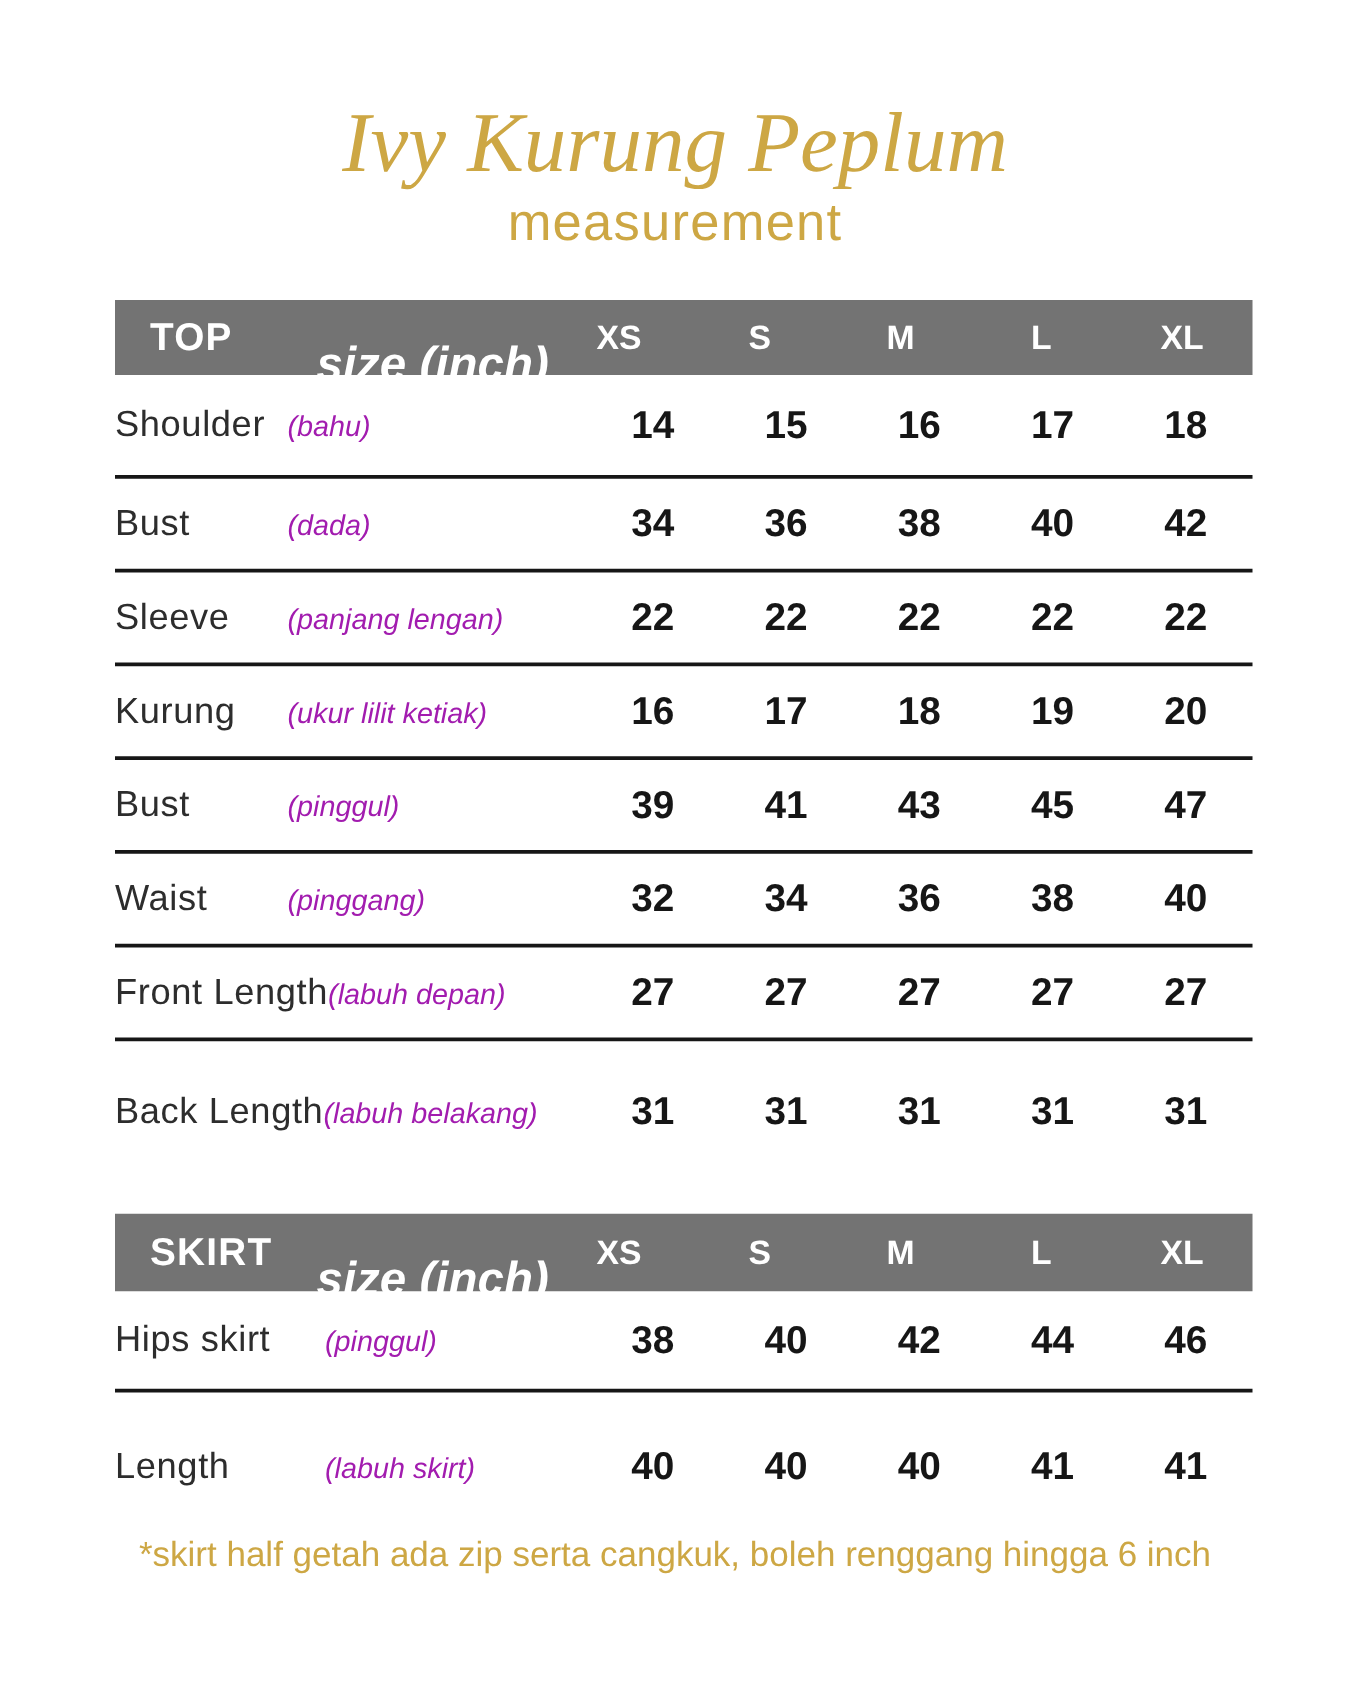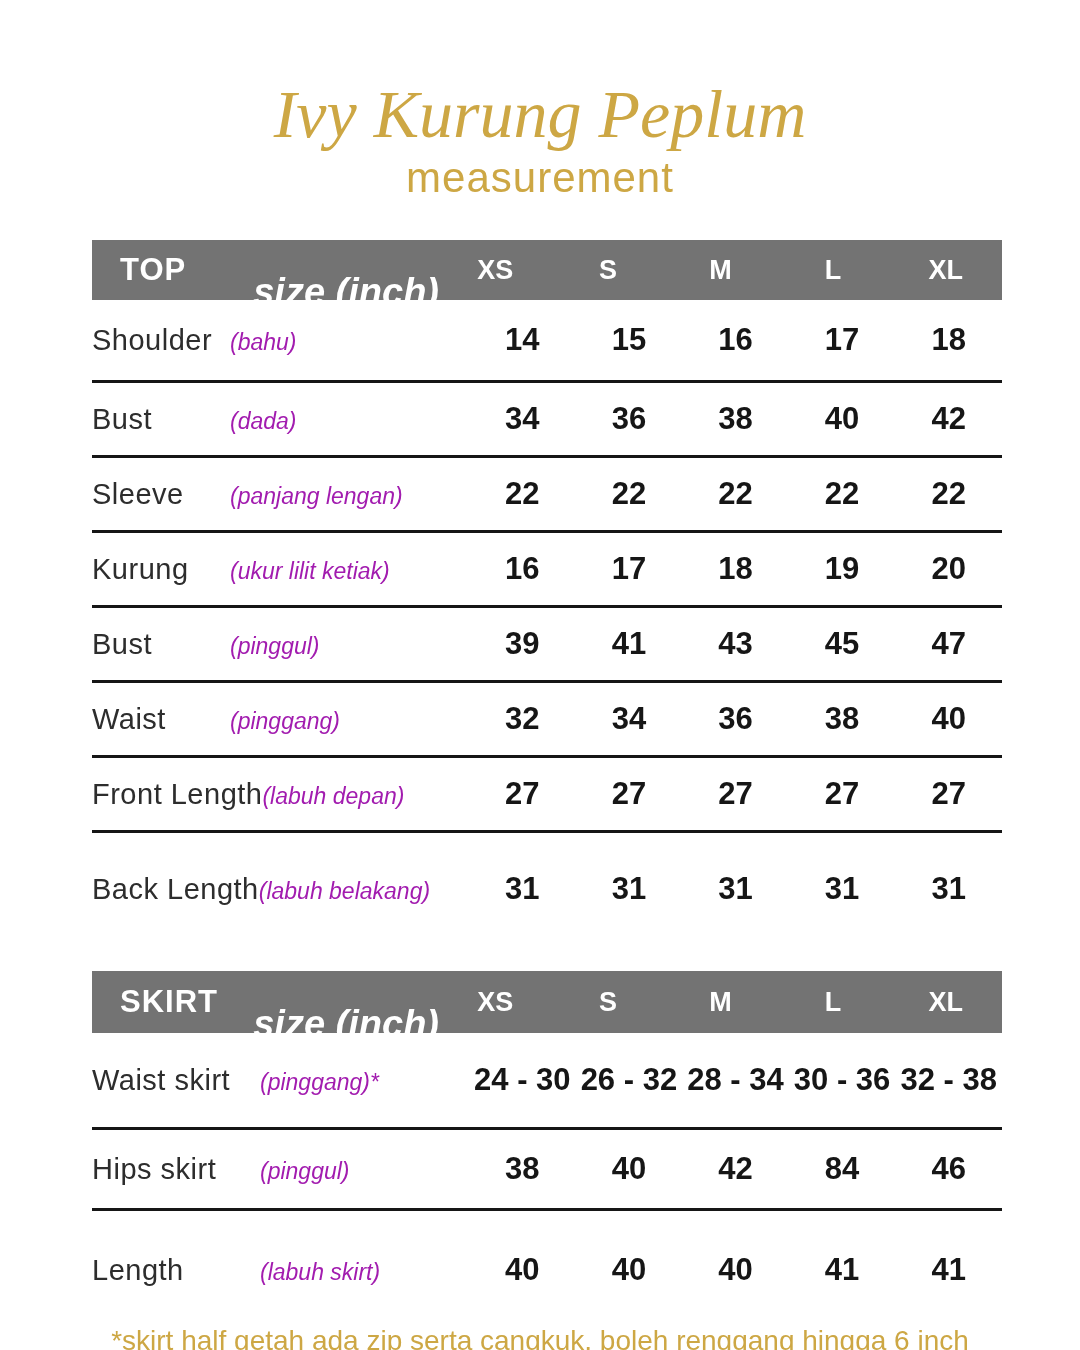"Waist skirt" div.row { html: <div> <div> <span>Waist skirt</span> <span>(pinggang)*</span> </div> <div> <span>24 - 30</span> <span>26 - 32</span> <span>28 - 34</span> <span>30 - 36</span> <span>32 - 38</span> </div> </div> -> none }
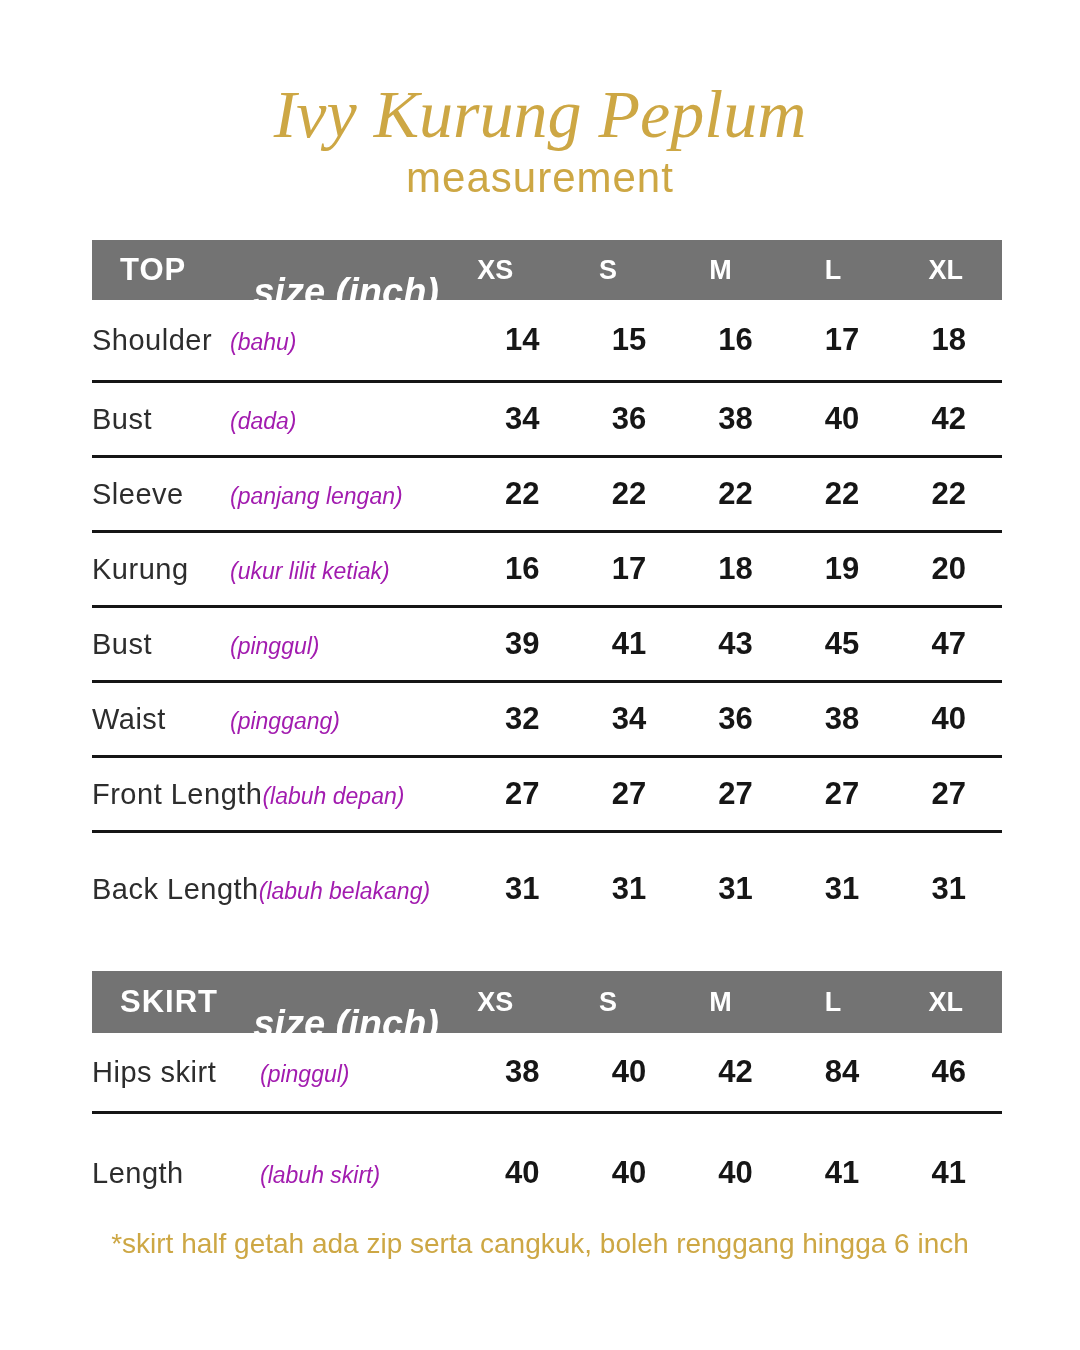"84" span.val { text: 84 -> 44 }
